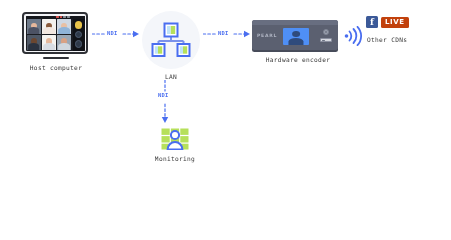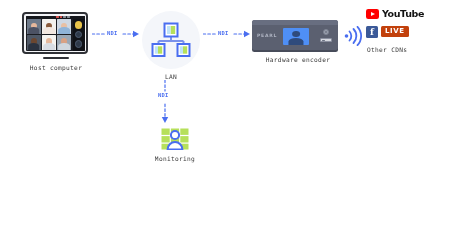"YouTube" div.yt { html: <div> <div></div> <div>YouTube</div> </div> -> none }
